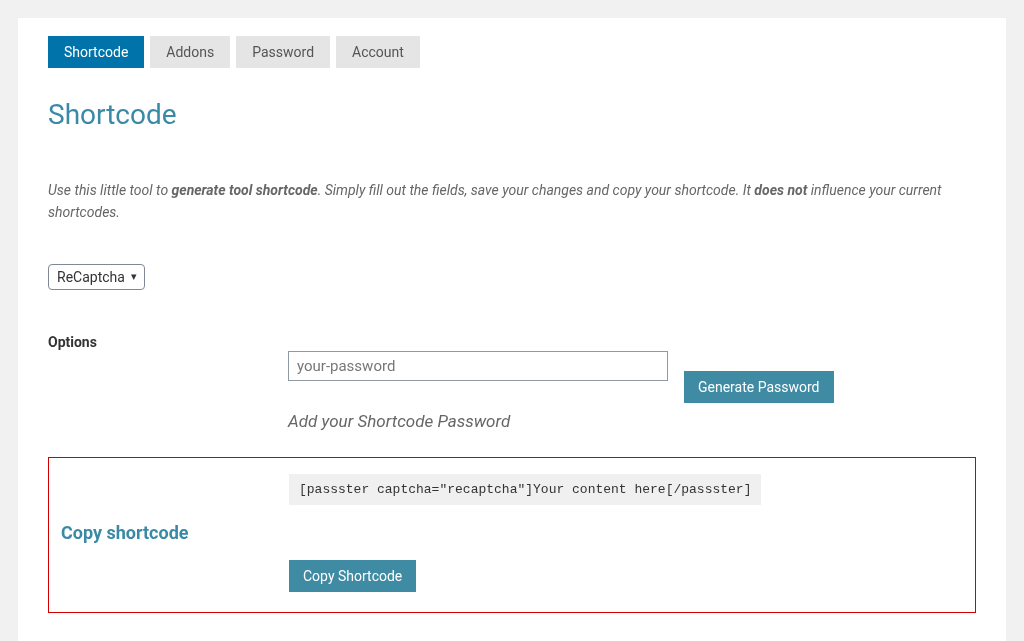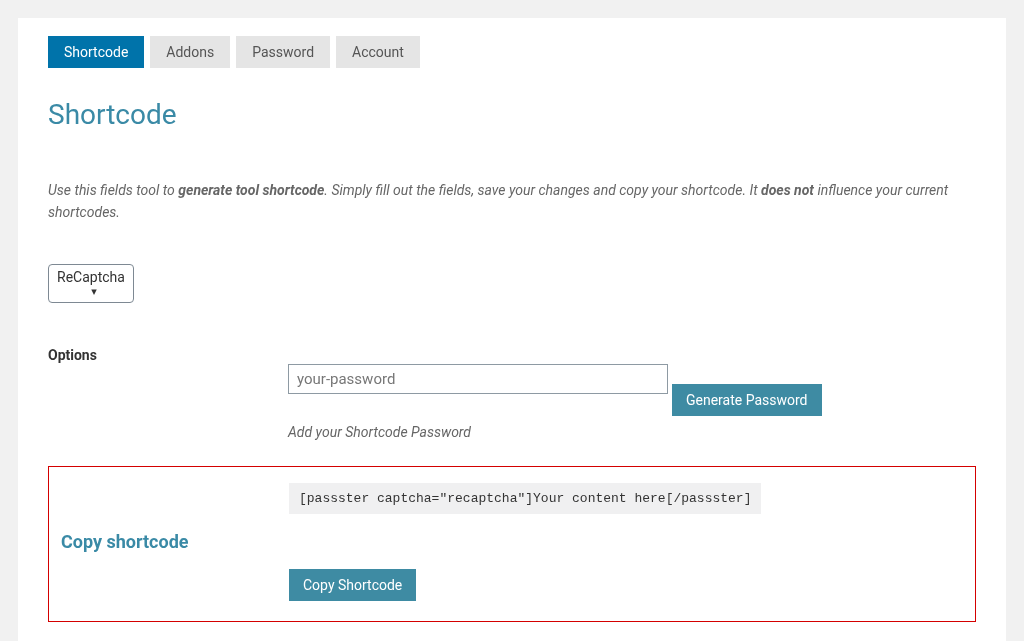"Use this fields tool to" span { text: fields -> little }
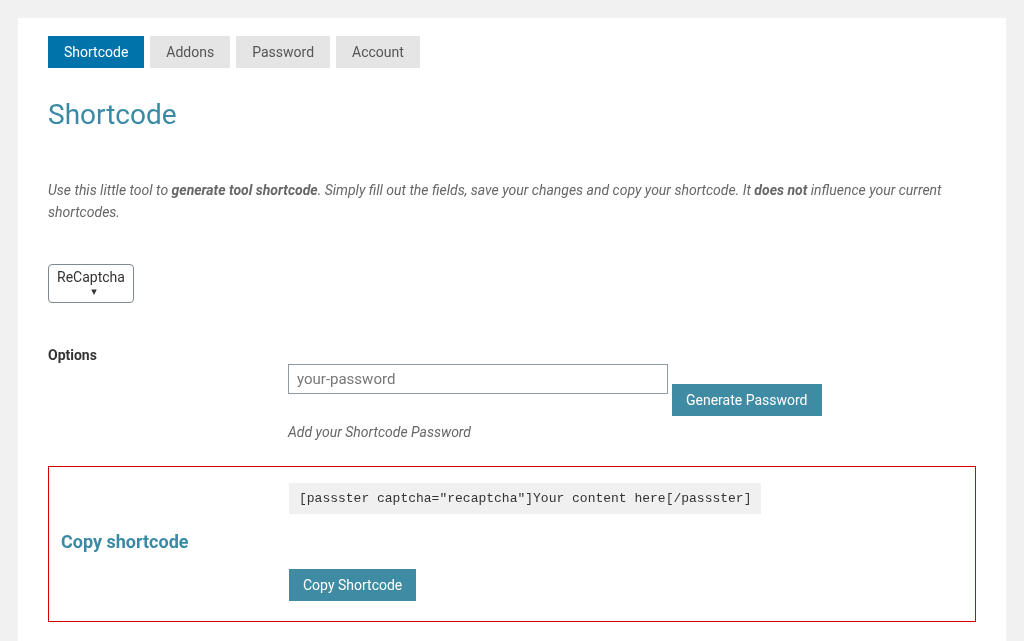"ReCaptcha" .select-wrap { flex-direction: column -> none }
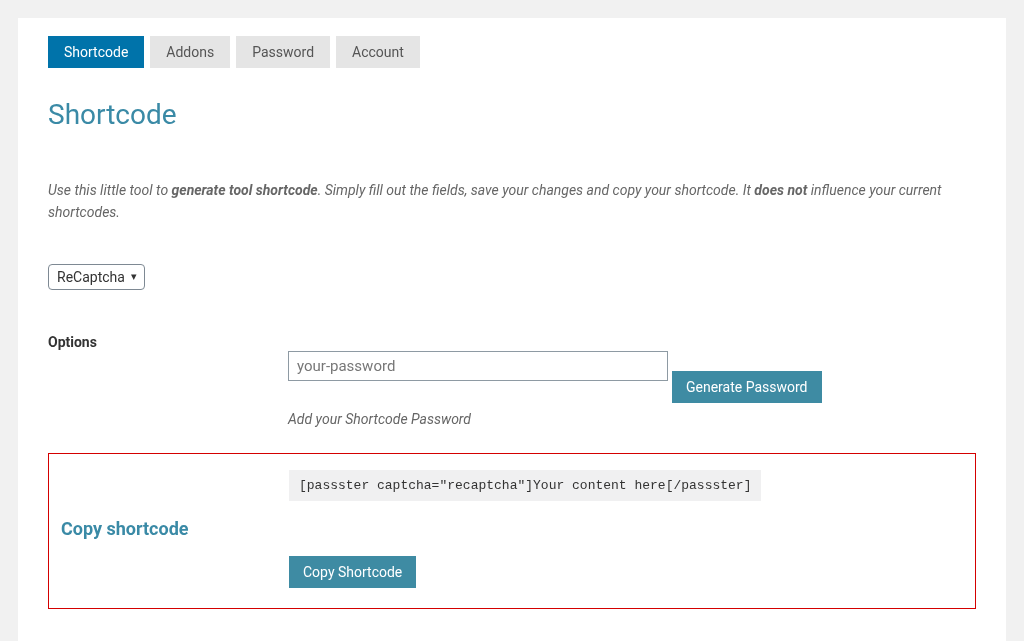"your-password" .input-row { gap: 4px -> 16px }
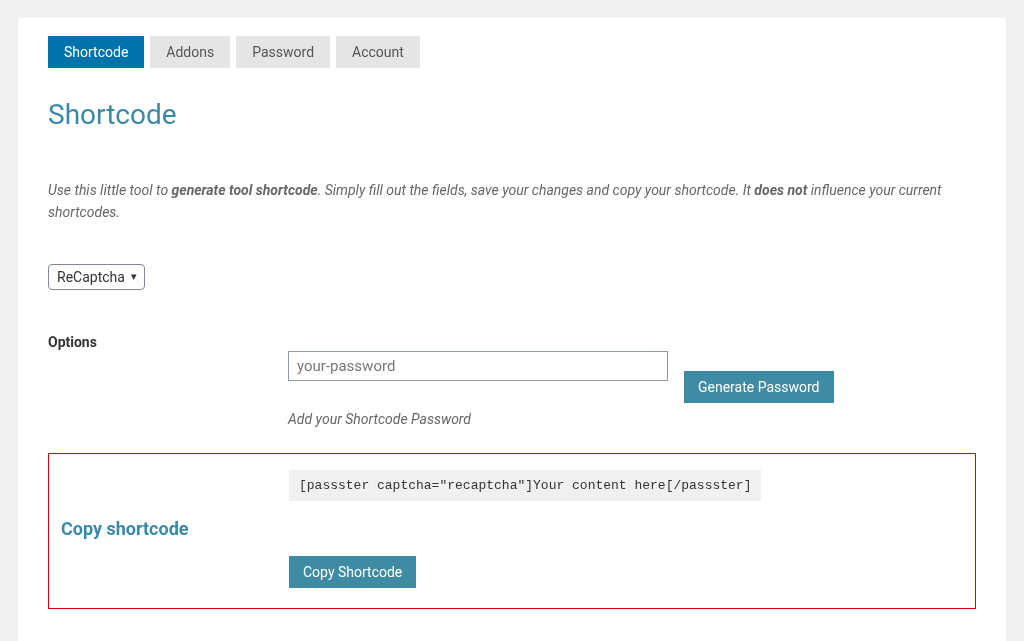"Add your Shortcode Password" .hint { font-size: 14px -> 17px }
